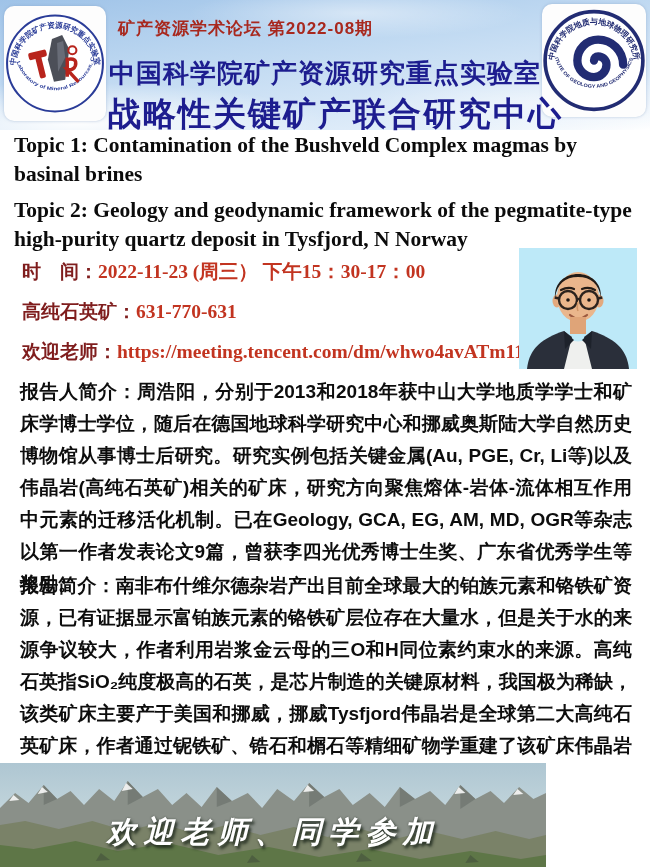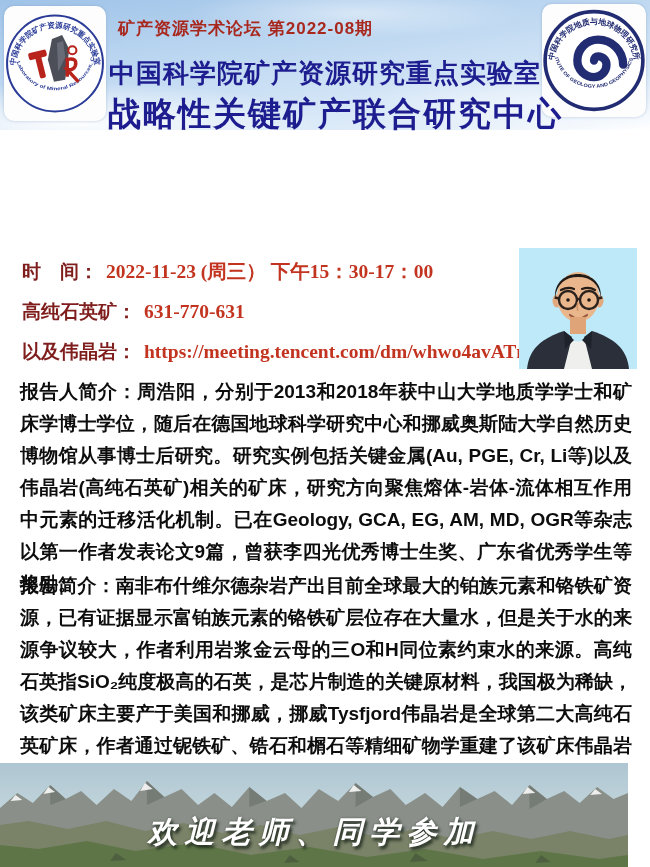"Topic 1: Contamination of the" div.topics { html: none -> <div> <div>Topic 1: Contamination of the Bushveld Complex magmas by basinal brines</div> <div>Topic 2: Geology and geodynamic framework of the pegmatite-type high-purity quartz deposit in Tysfjord, N Norway</div> </div> }
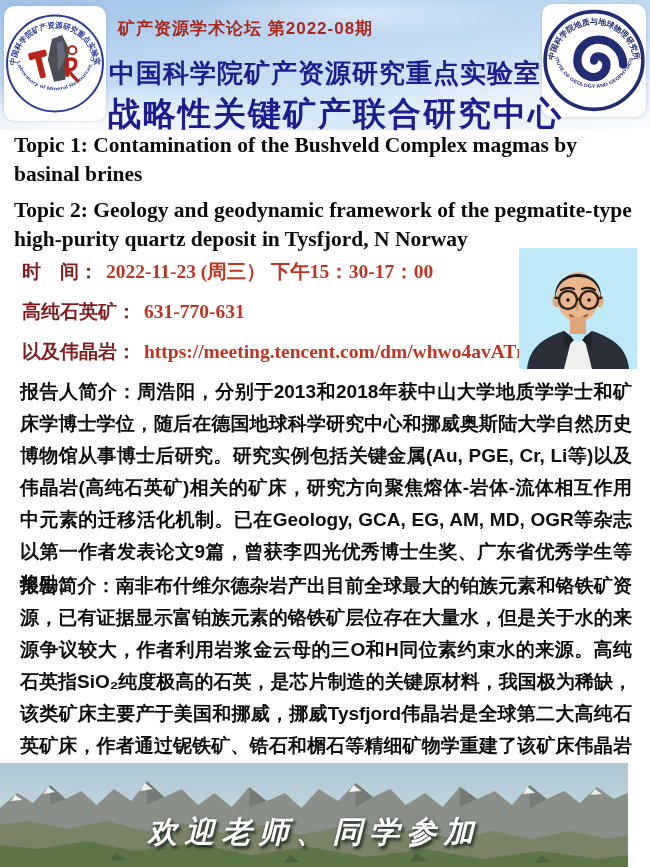"2022-11-23 (周三） 下午15：30-17：00" .mvalue { margin-left: 8px -> 0 }
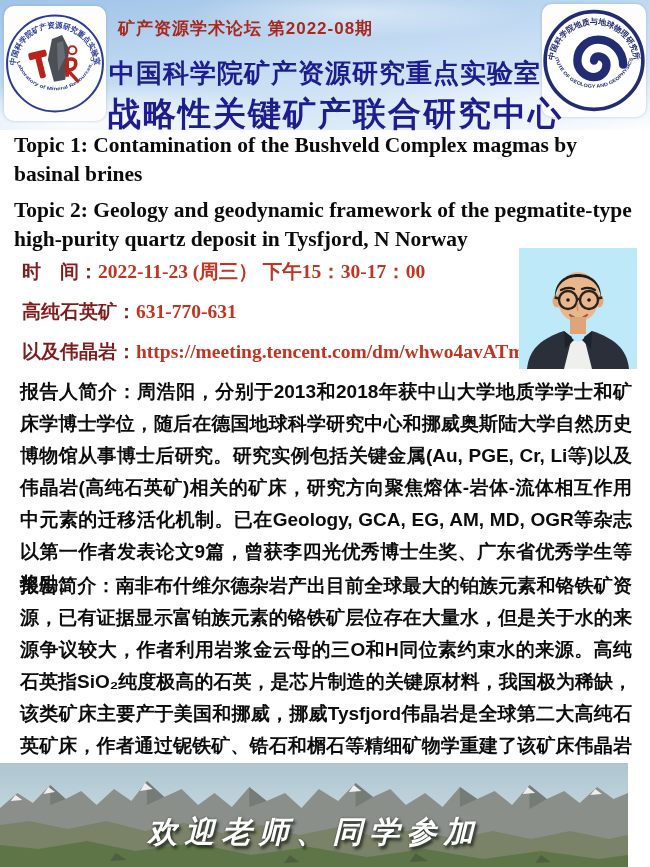"以及伟晶岩：" span.mlabel { text: 以及伟晶岩 -> 欢迎老师 }
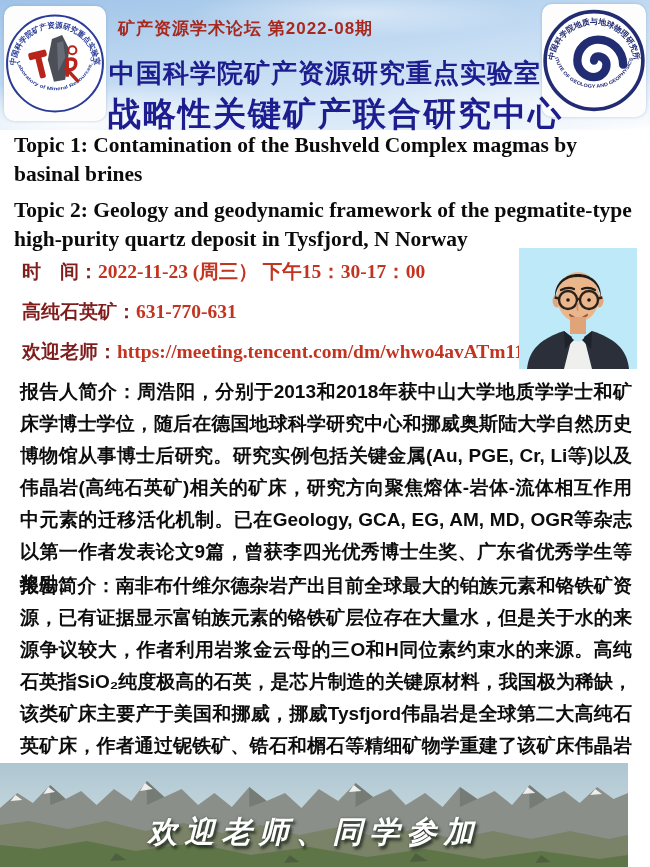"欢迎老师、同学参加" .footer { width: 628px -> 546px }
